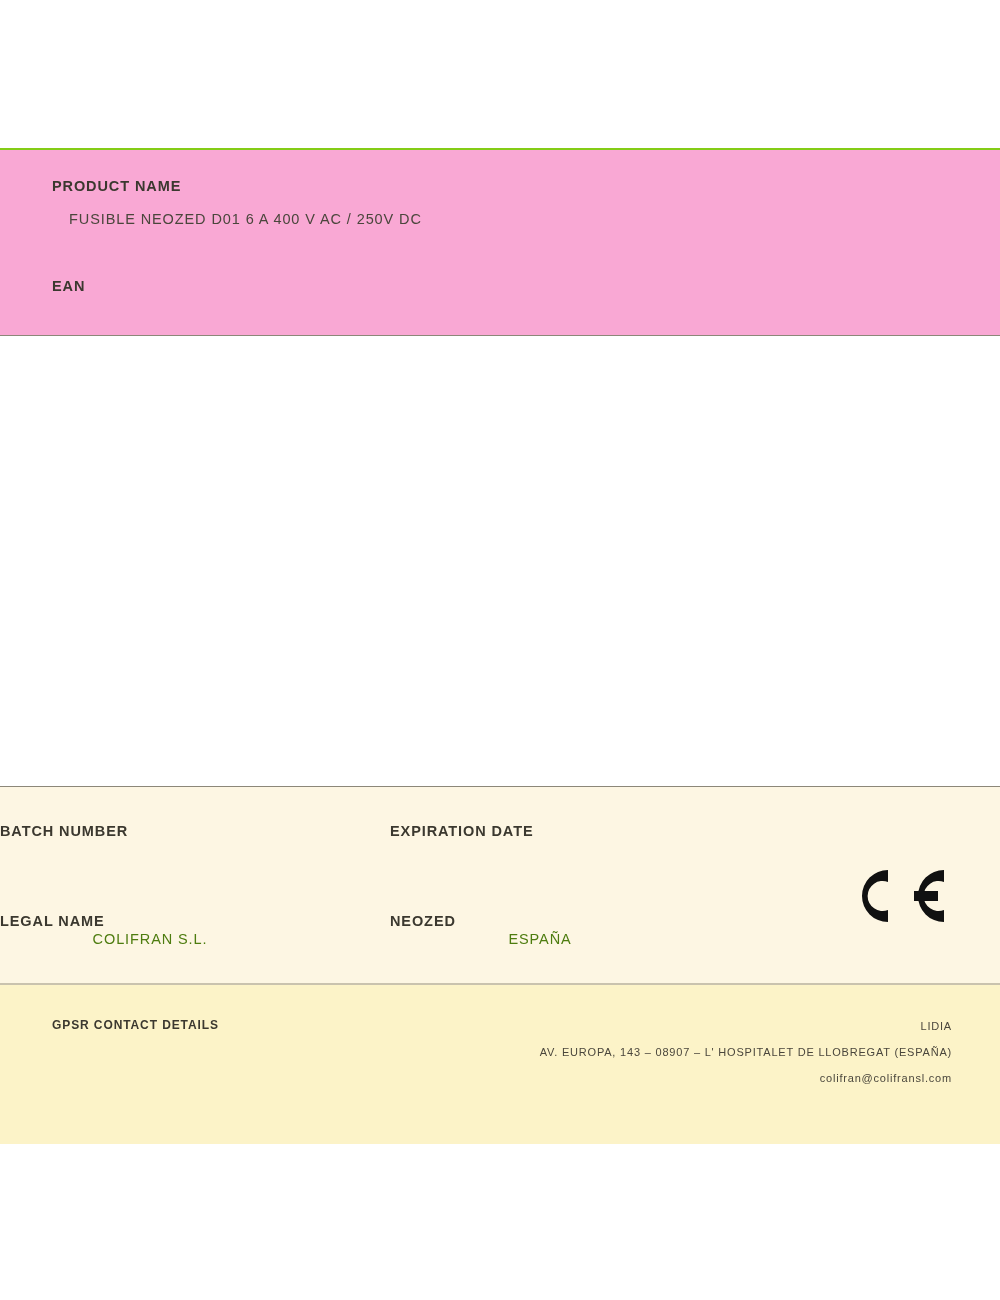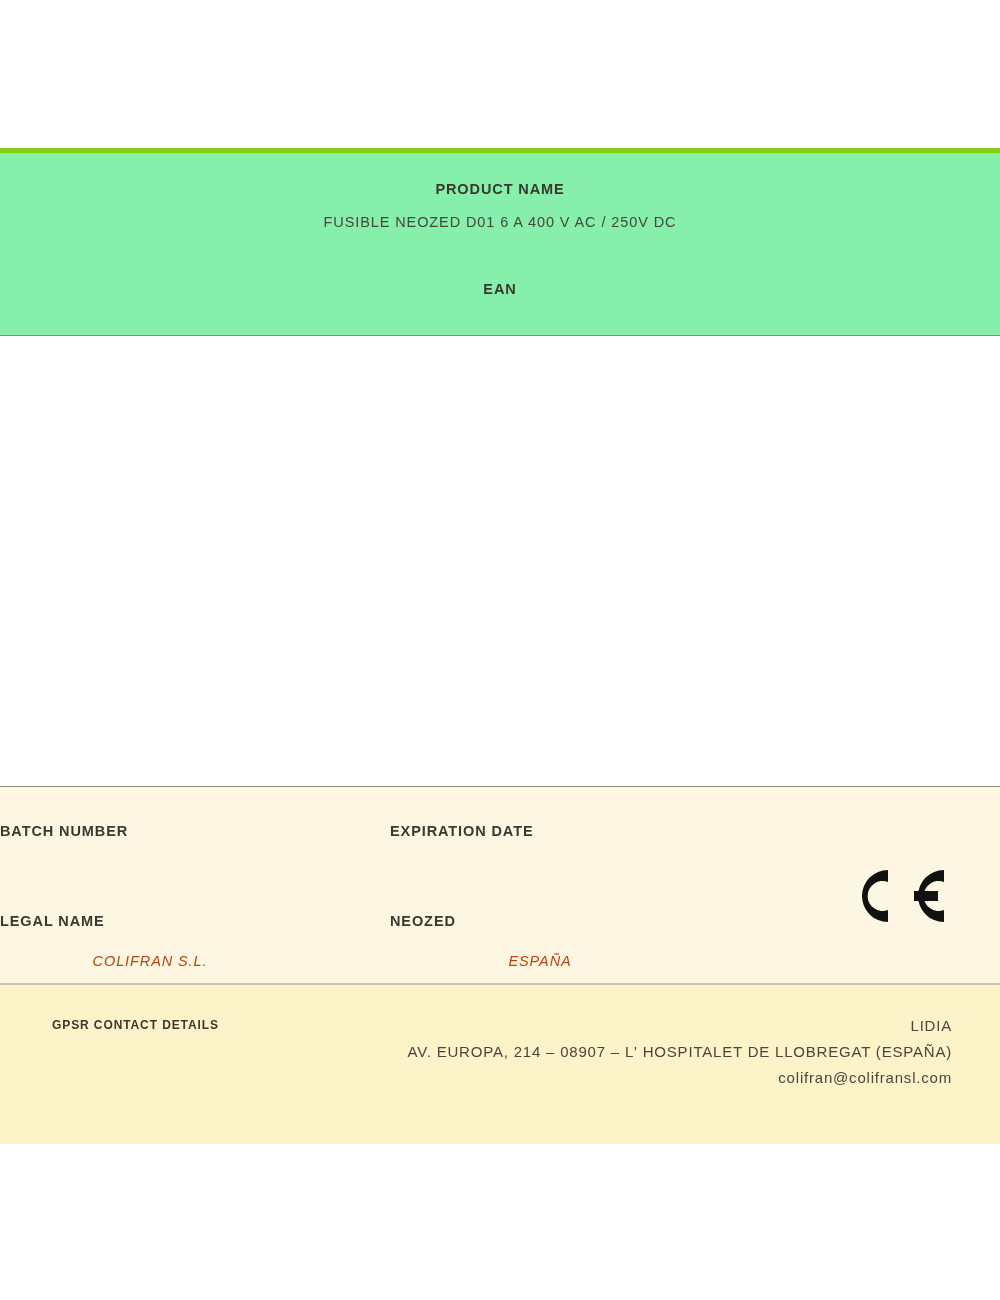"PRODUCT NAME" .product-block { background: #86efac -> #f9a8d4; border-top: 5px solid #84cc16 -> 2px solid #84cc16; text-align: center -> none }
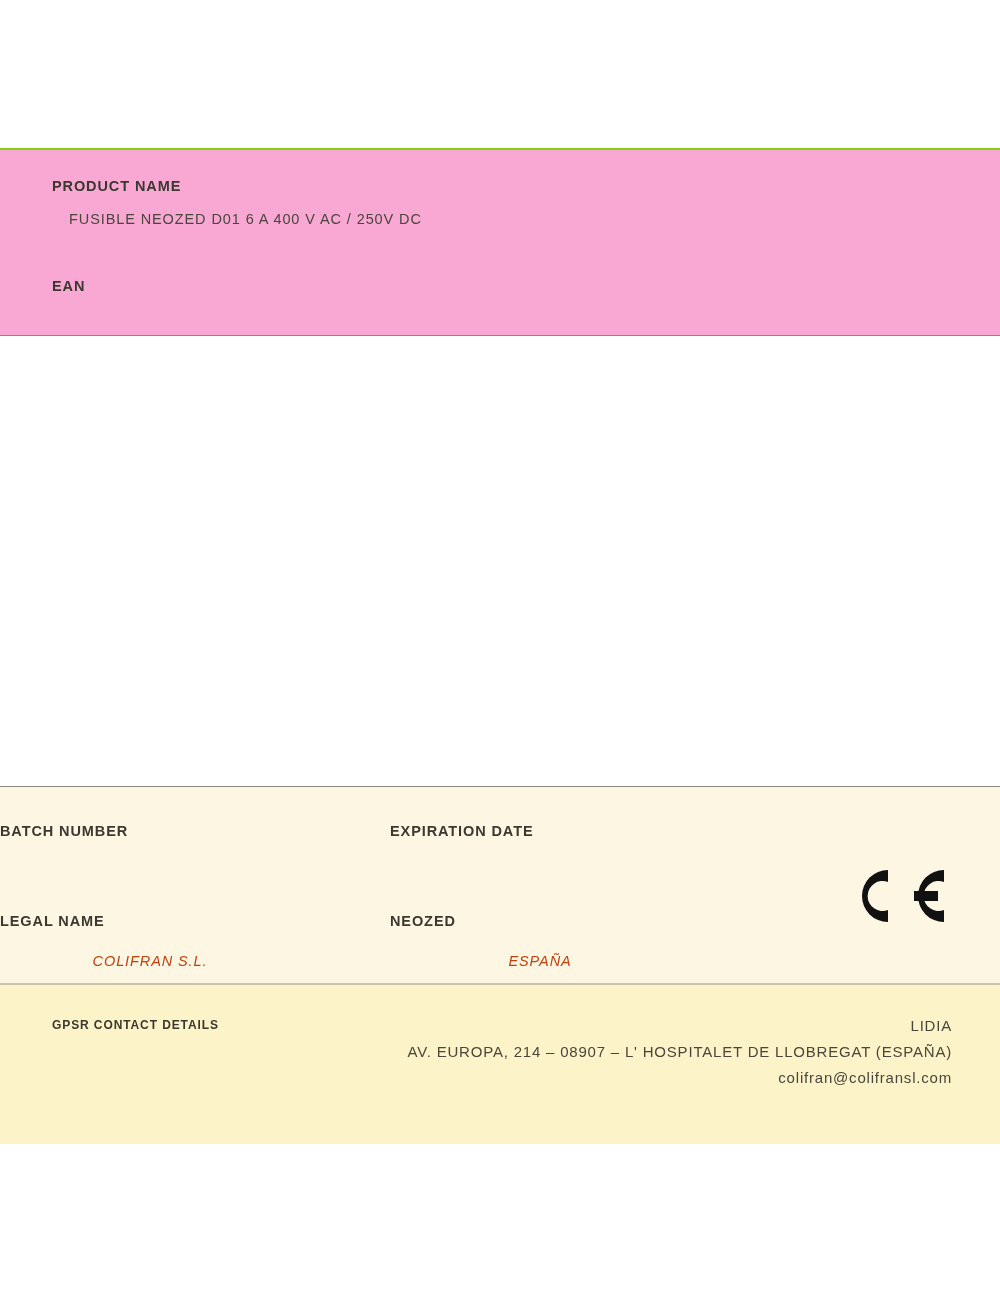"COLIFRAN S.L." .center-val { color: #c2410c -> #4d7c0f; font-style: italic -> none; margin-top: 24px -> 2px }
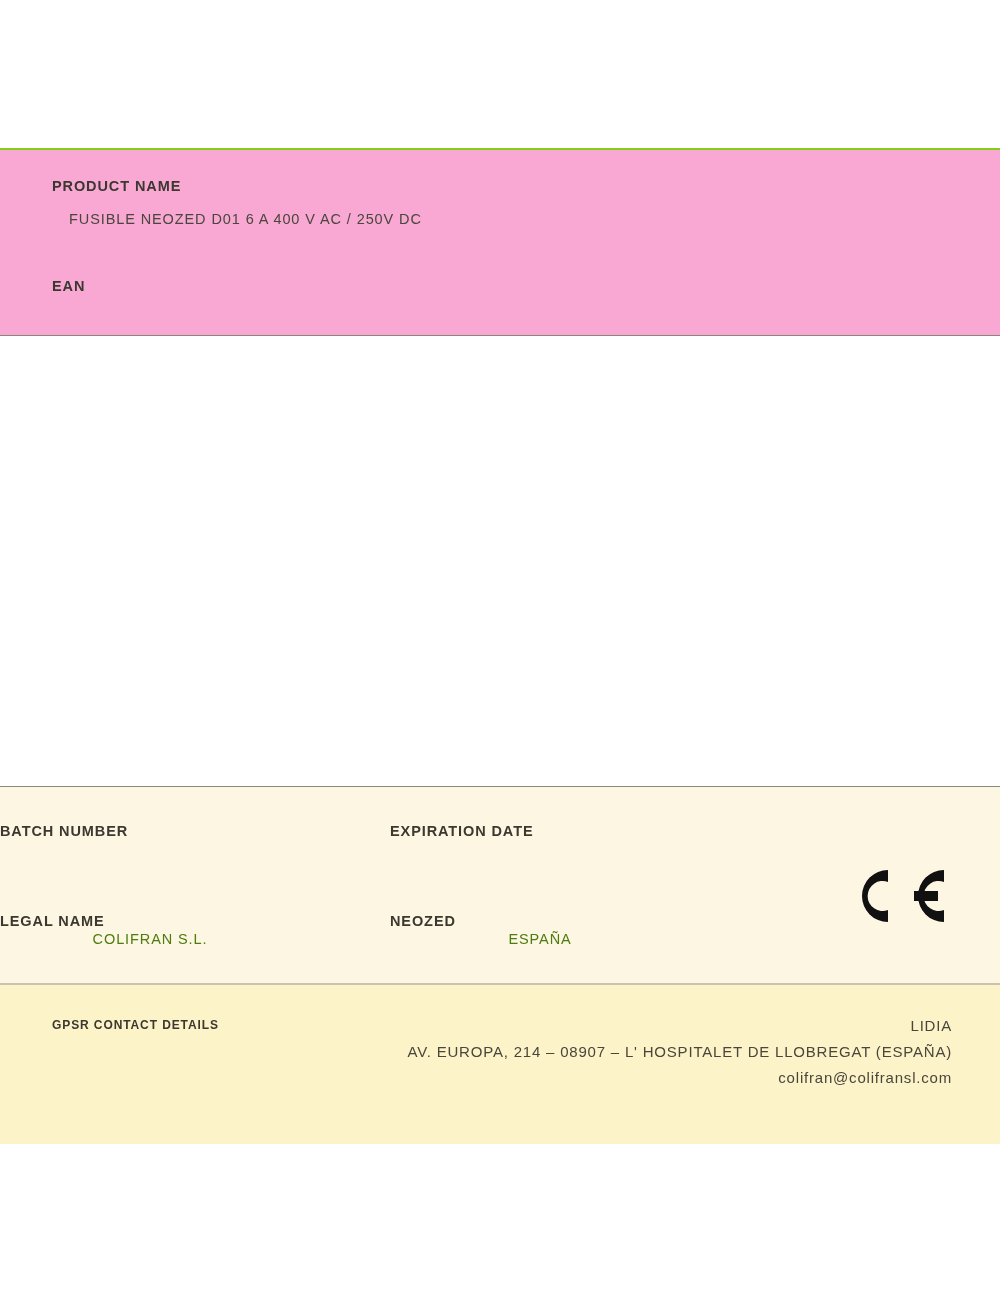"LIDIA" .gpsr-lines { font-size: 15px -> 11px }
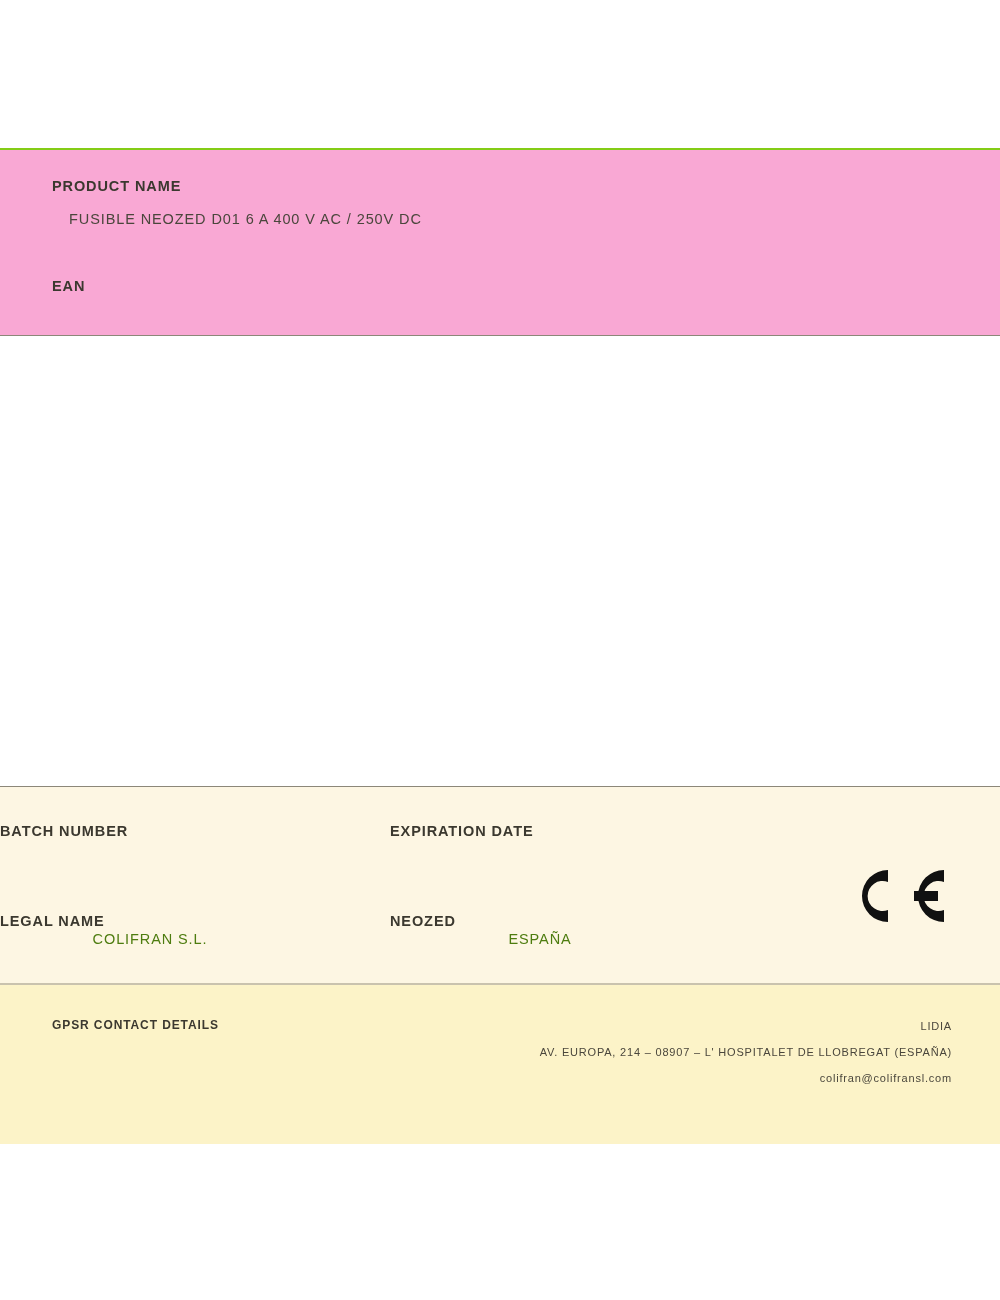"AV. EUROPA, 214 – 08907" div { text: 214 -> 143 }
